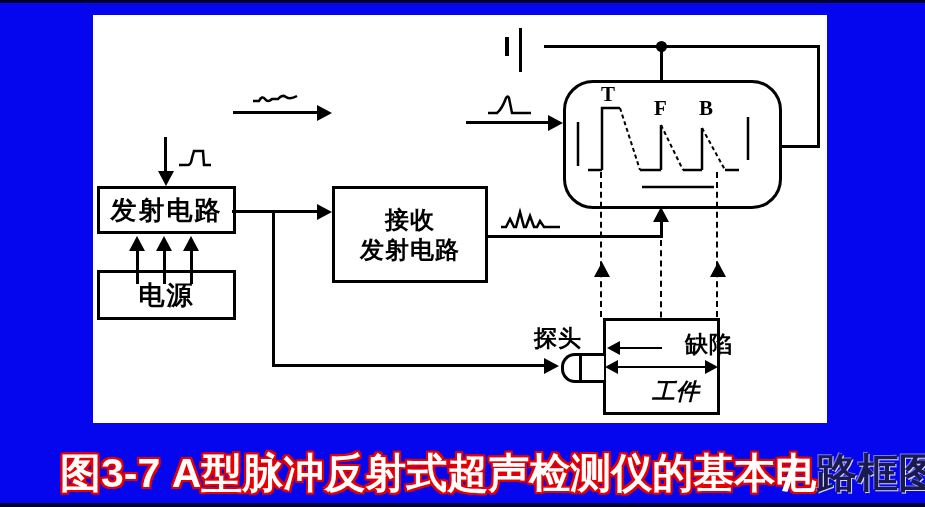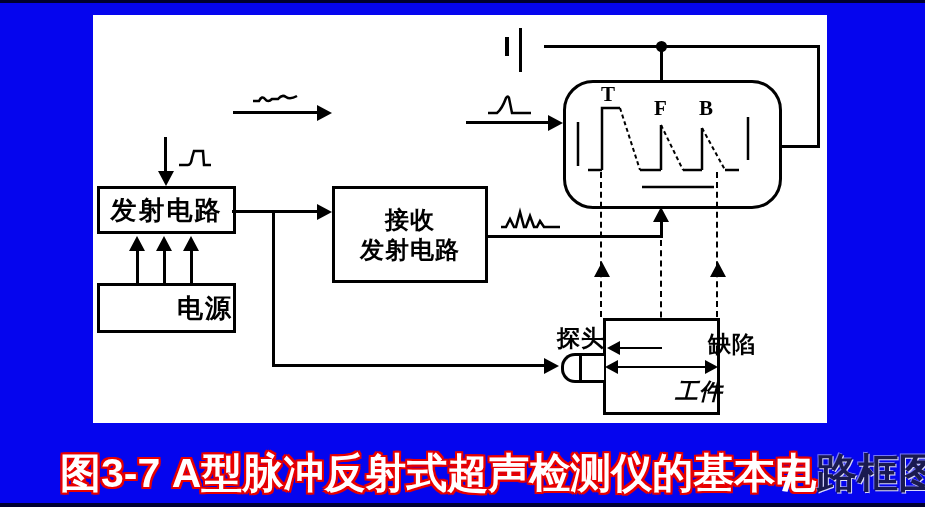"电源" div.box { justify-content: flex-end -> none; top: 283px -> 270px }
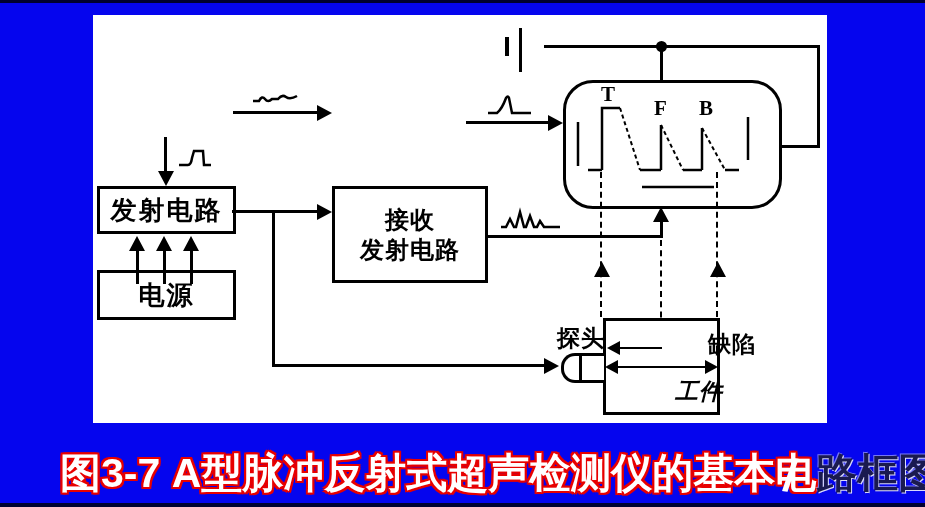"探头" .flabel { margin-left: 23px -> none }
